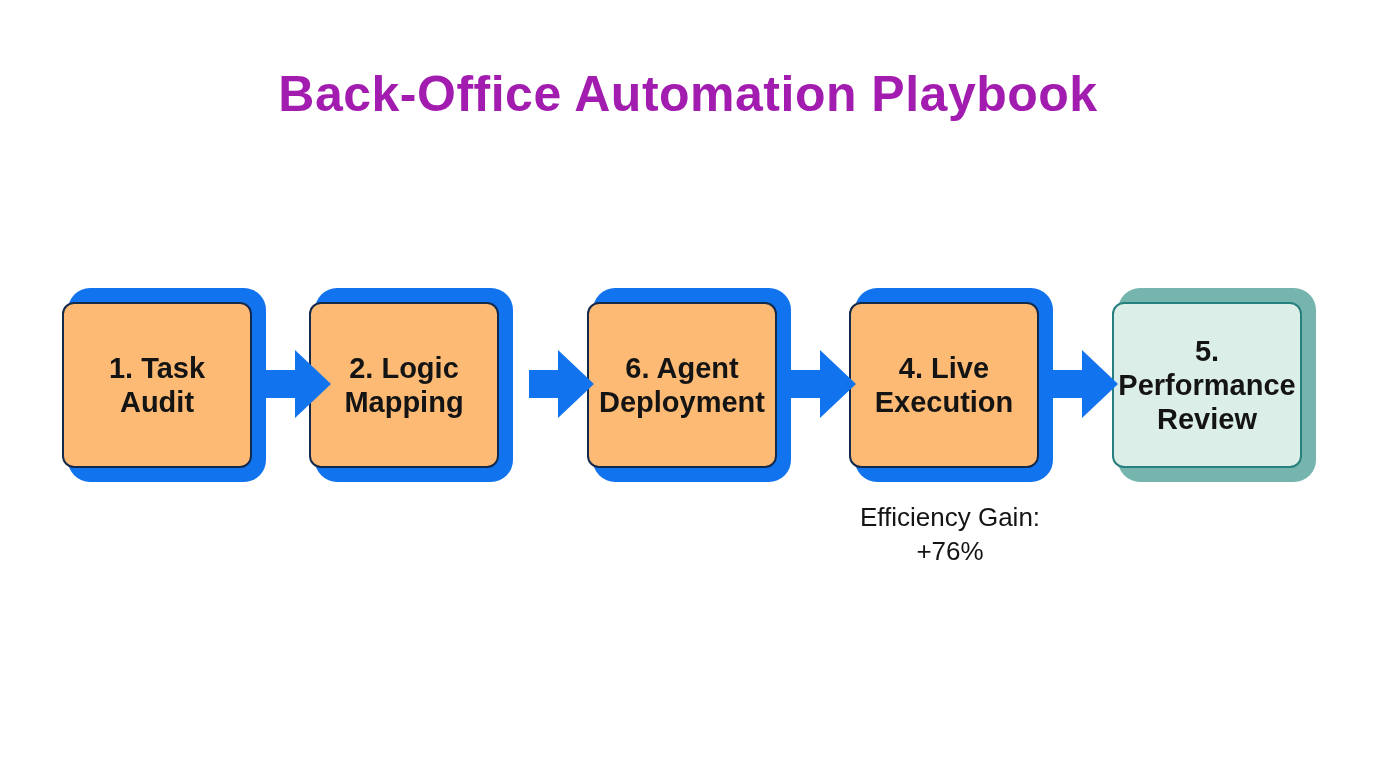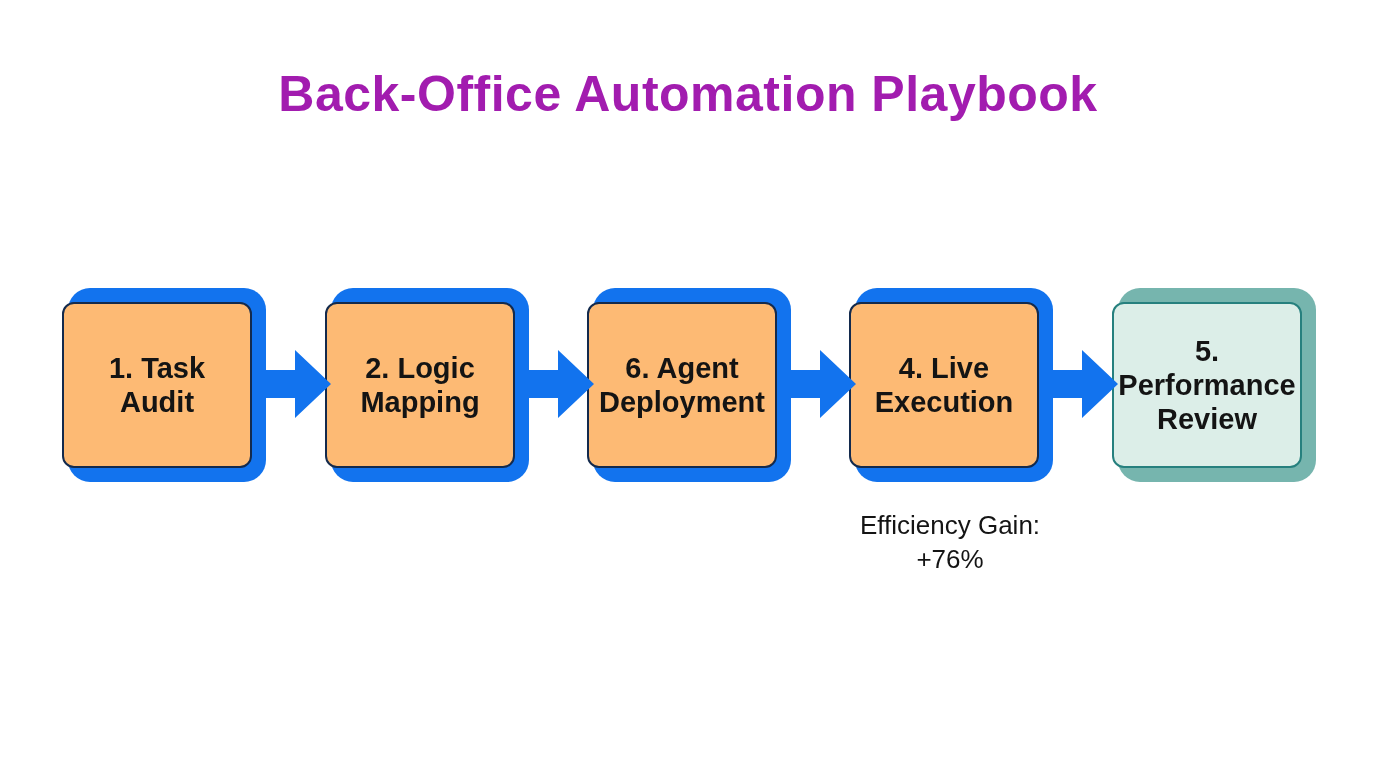"2. Logic" div.step { left: 325px -> 309px }
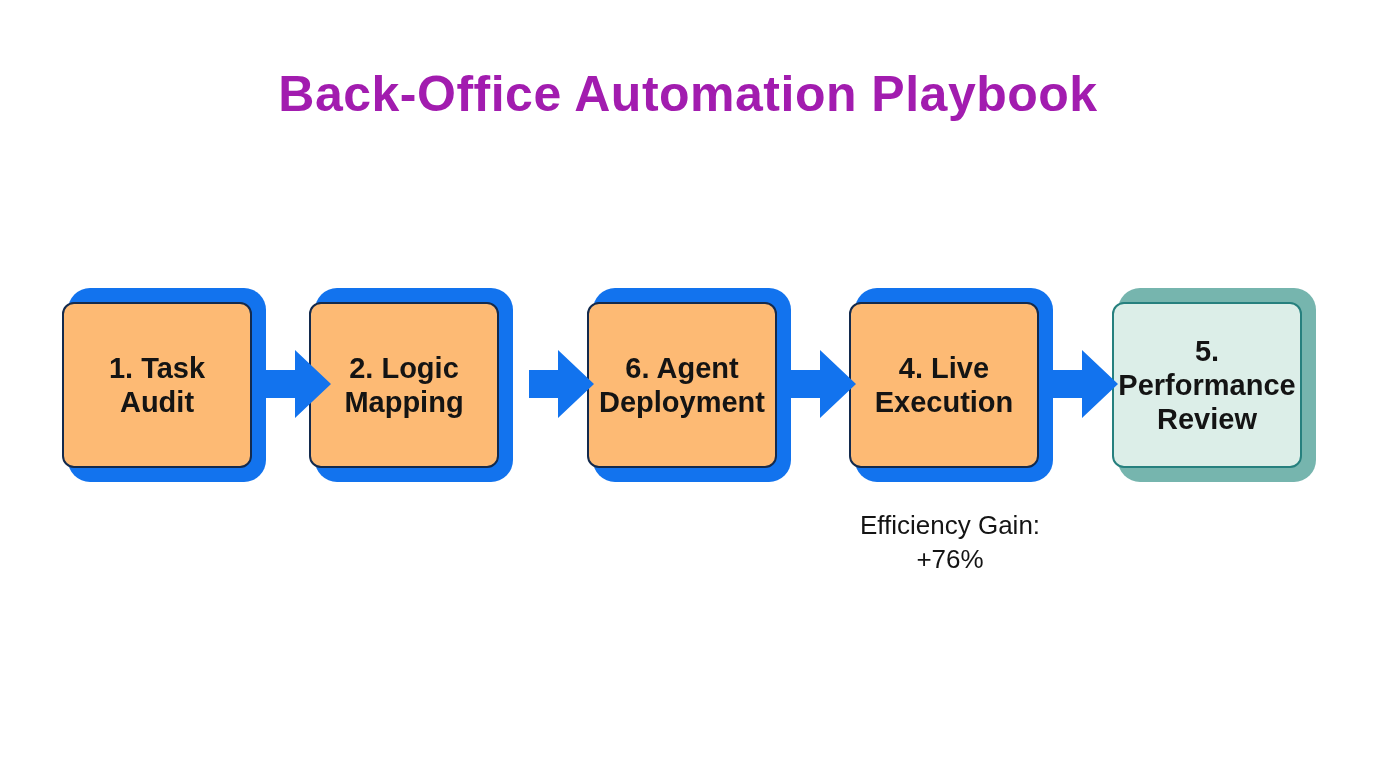"Efficiency Gain:" .annotation { margin-top: 8px -> none }
